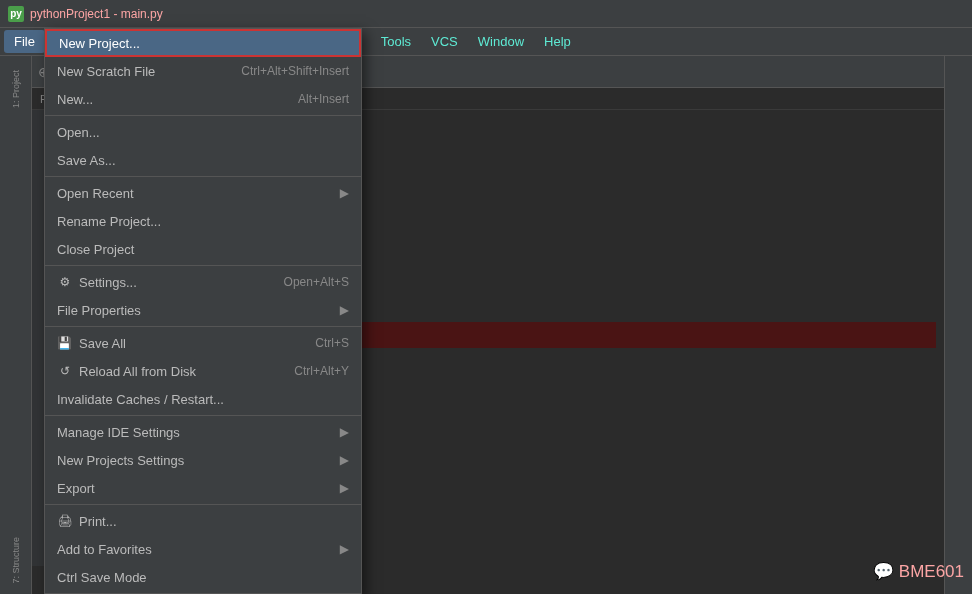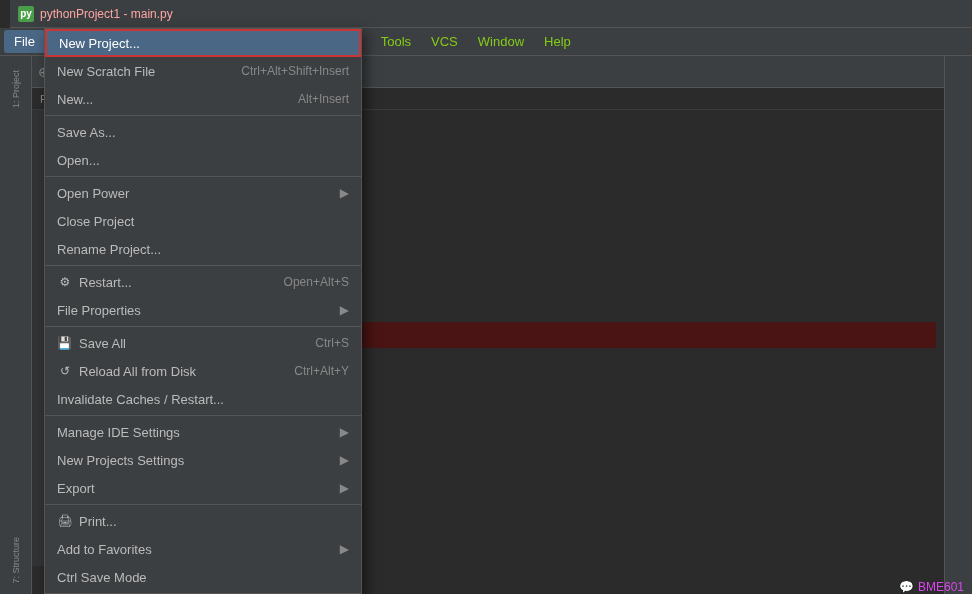"py" .title-bar { margin-left: 10px -> none }
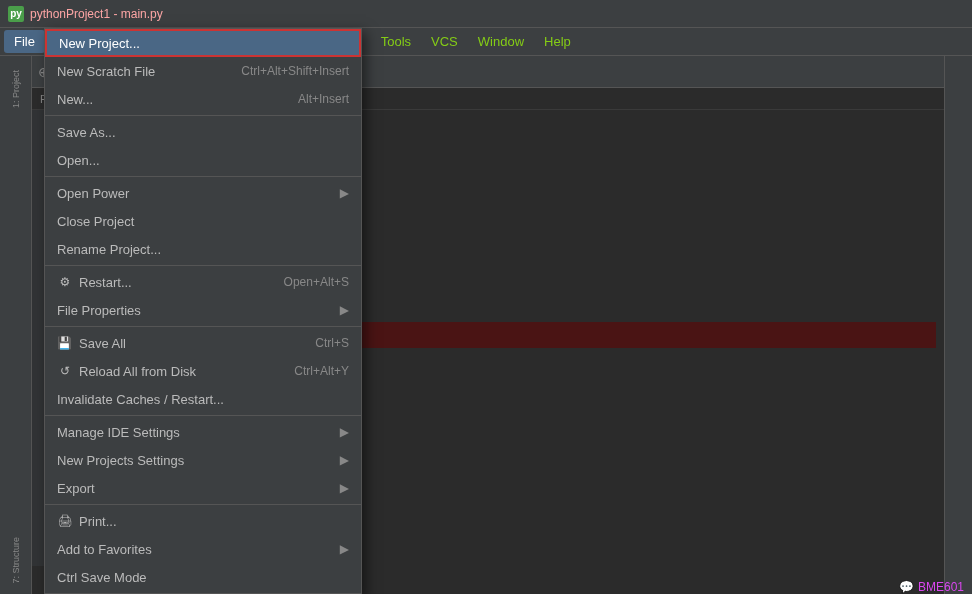"Tools" .menu-item { color: #84cc16 -> #5eead4 }
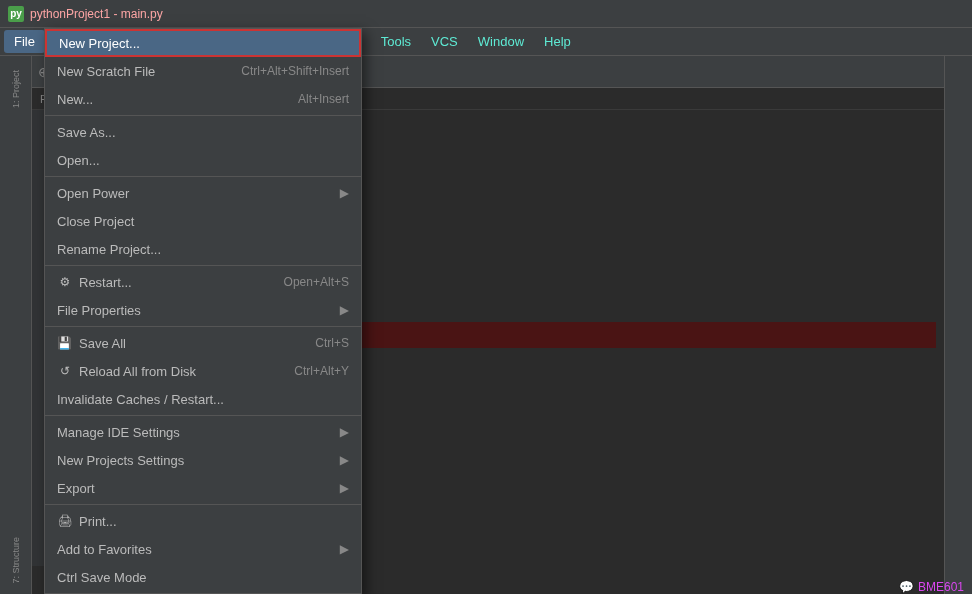"Save As..." div.dropdown-item { order: before "Open..." -> after "Open..." }
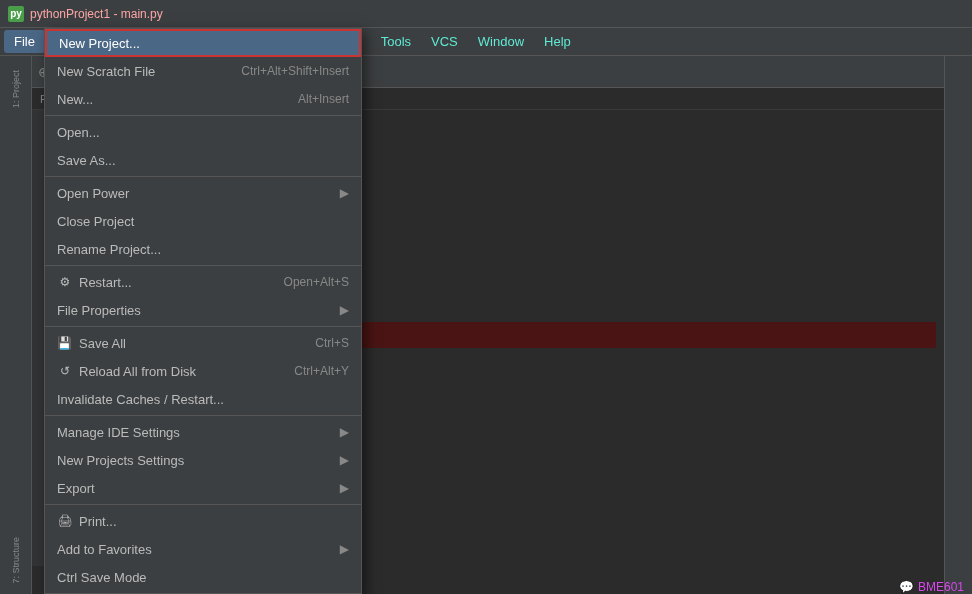"Open Power" span { text: Power -> Recent }
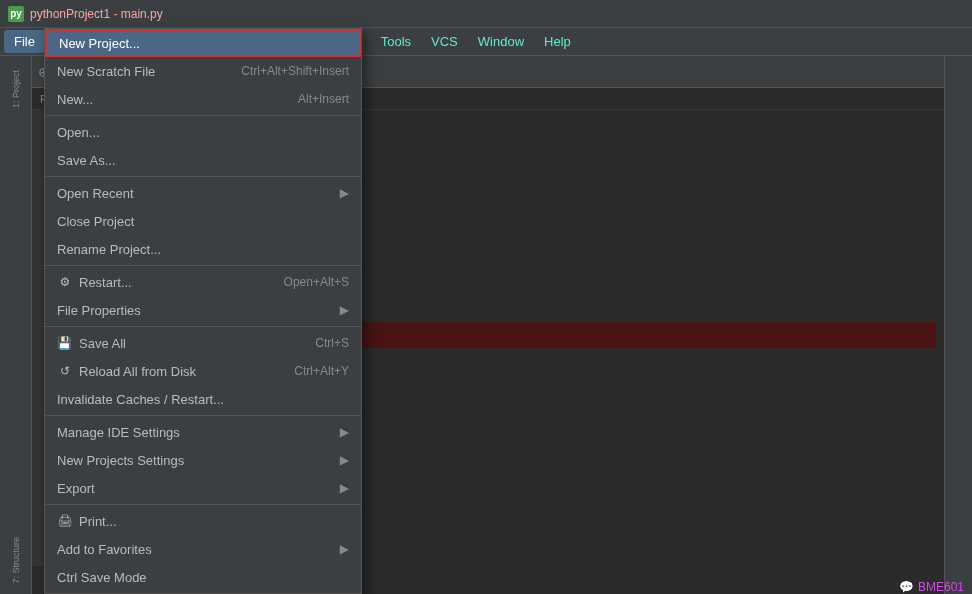"Close Project" div.dropdown-item { order: before "Rename Project..." -> after "Rename Project..." }
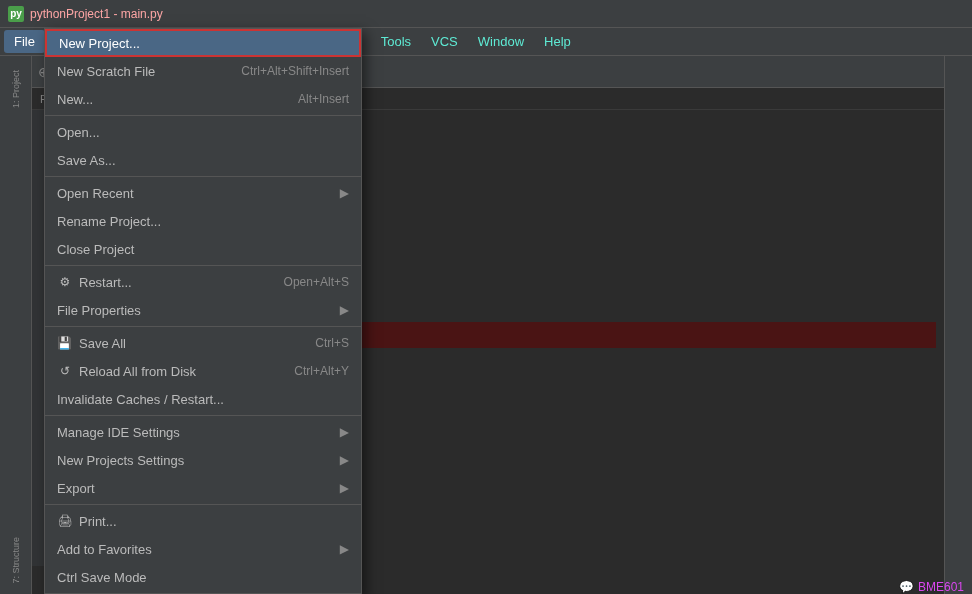"Restart..." span { text: Restart -> Settings }
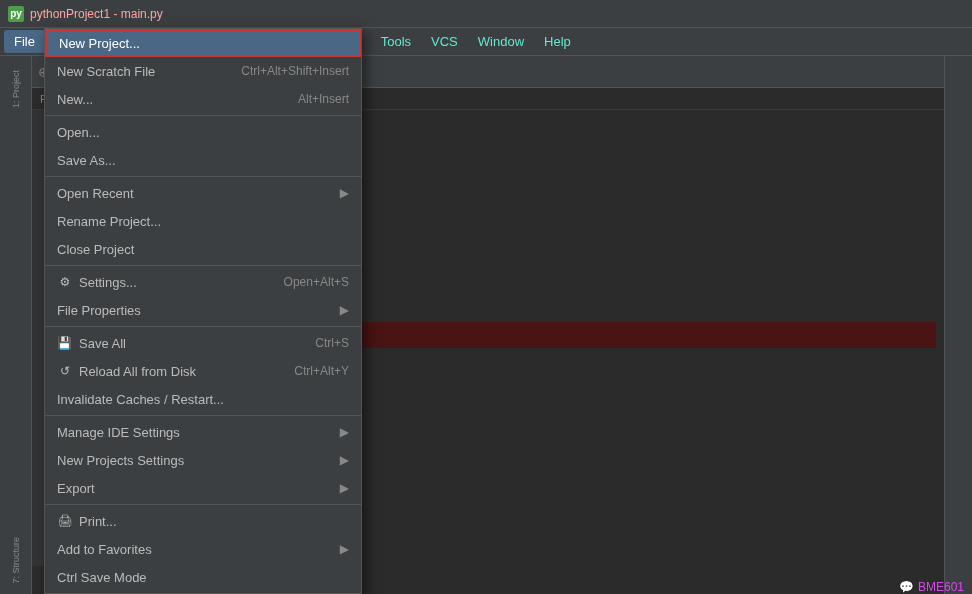"💬 BME601" .watermark { bottom: 0 -> 12px; color: #d946ef -> #fca5a5; font-size: 12px -> 17px }
